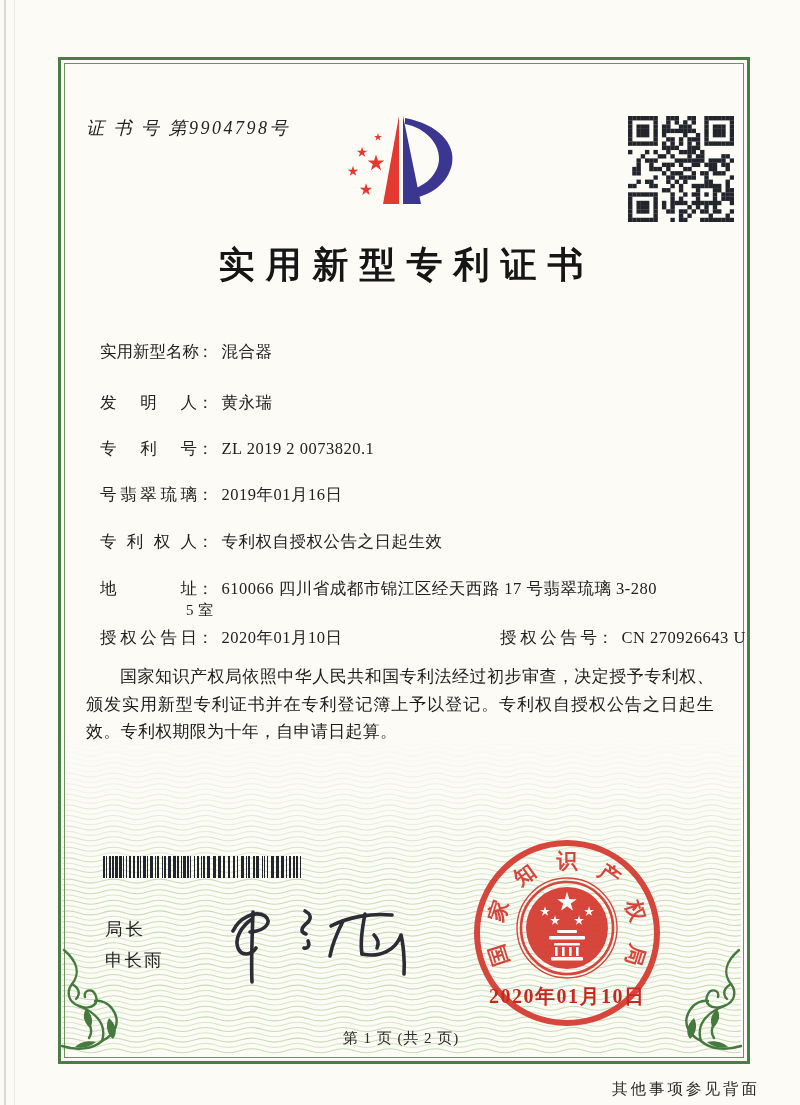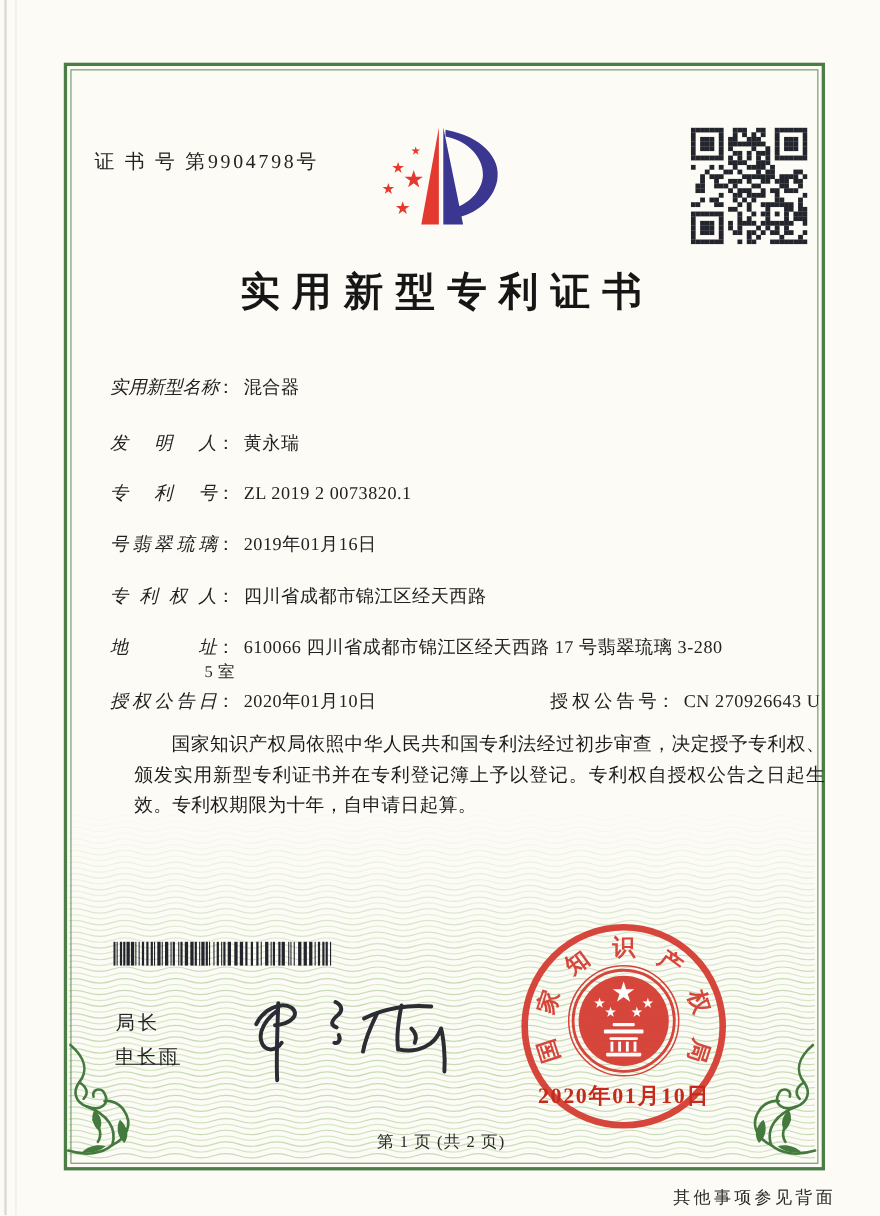"证 书 号 第9904798号" .cert-no { font-style: none -> italic; top: 135px -> 116px }
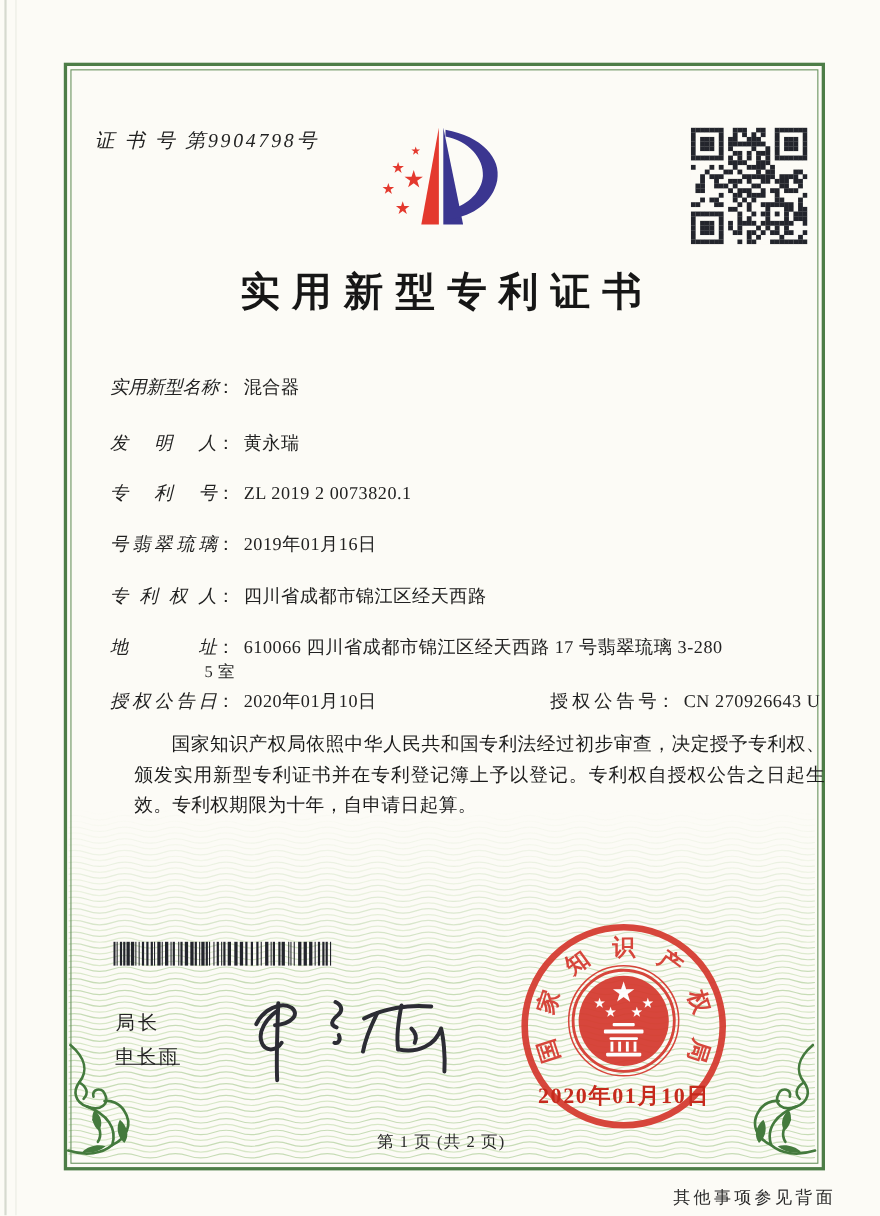"实用新型名称" .lbl { font-style: italic -> none }
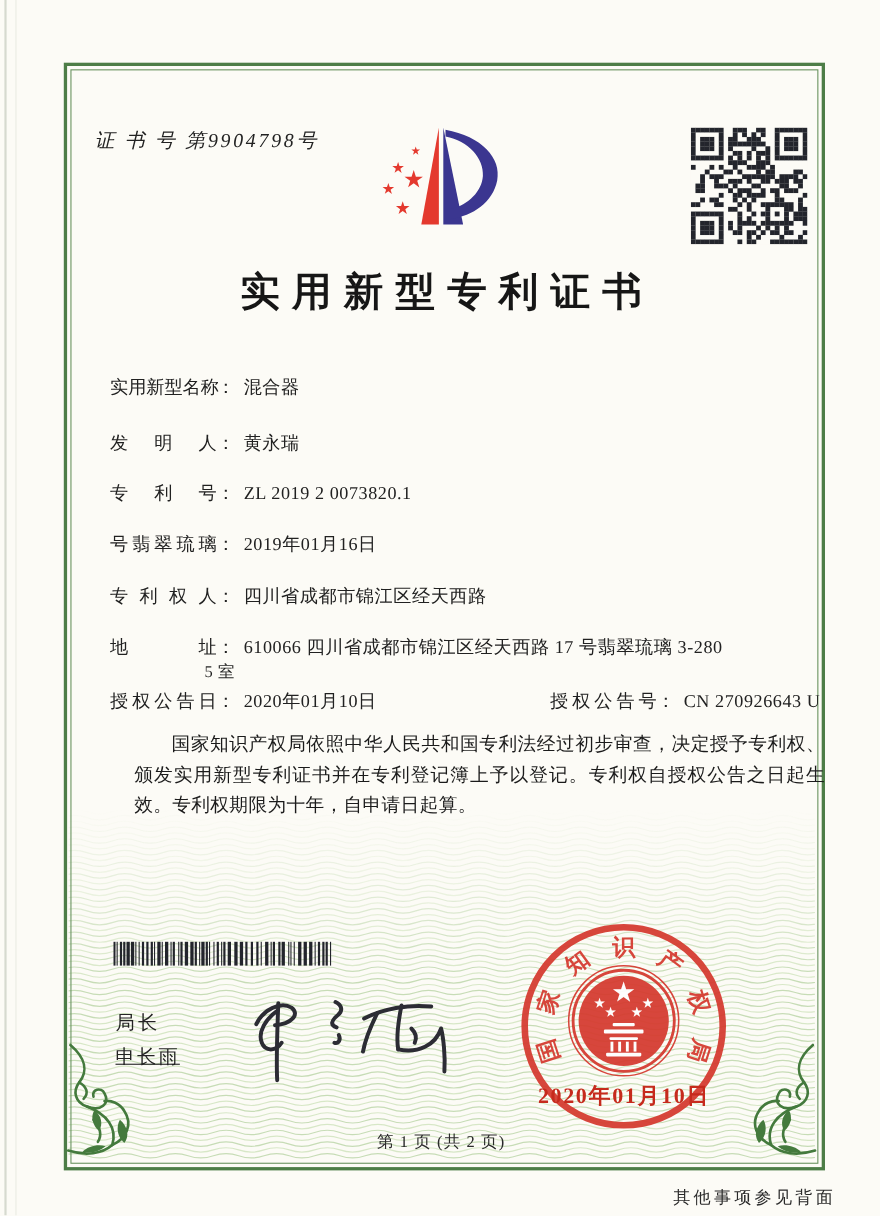"四川省成都市锦江区经天西路" span.val { text: 四川省成都市锦江区经天西路 -> 专利权自授权公告之日起生效 }
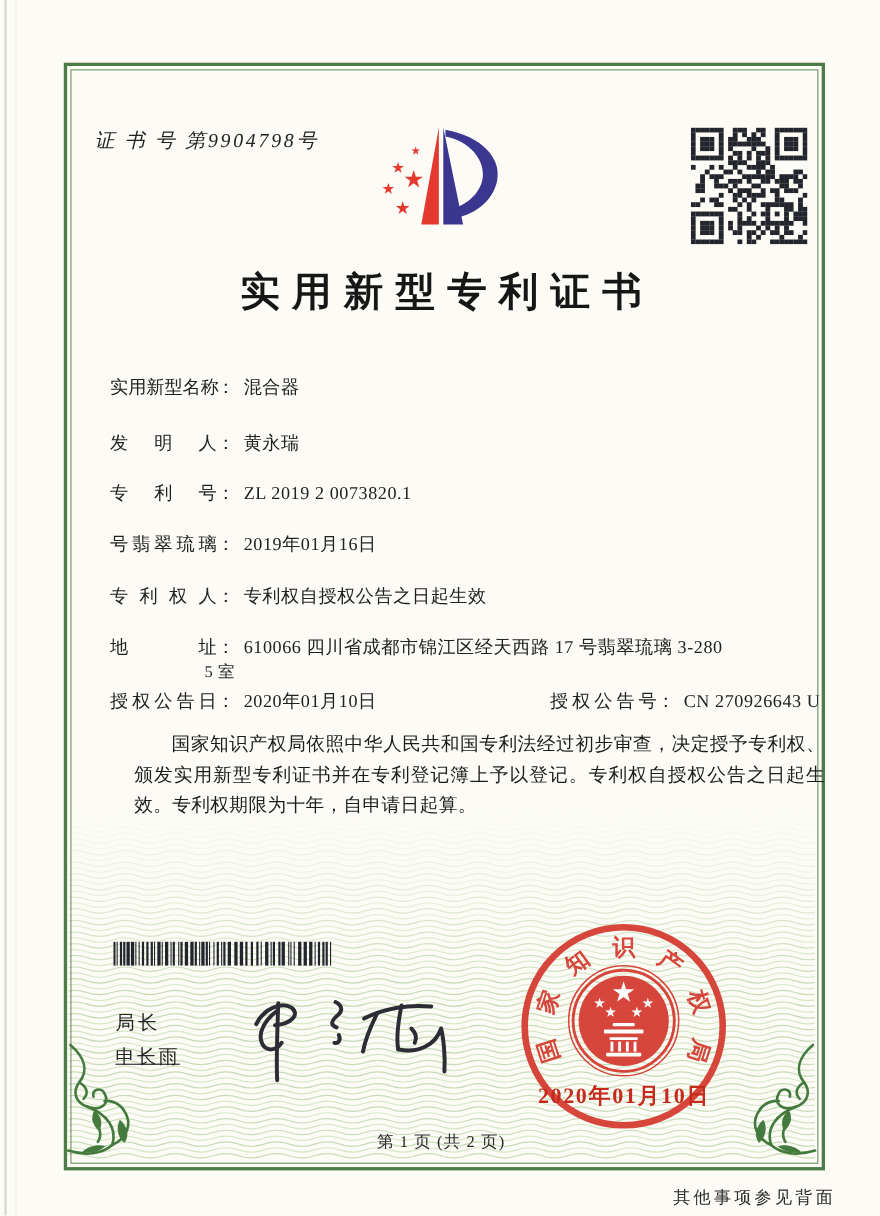"国家知识产权局依照中华人民共和国专利法经过初步审查，决定授予专利权、颁发实用新型" .body-text { margin-left: 36px -> none }
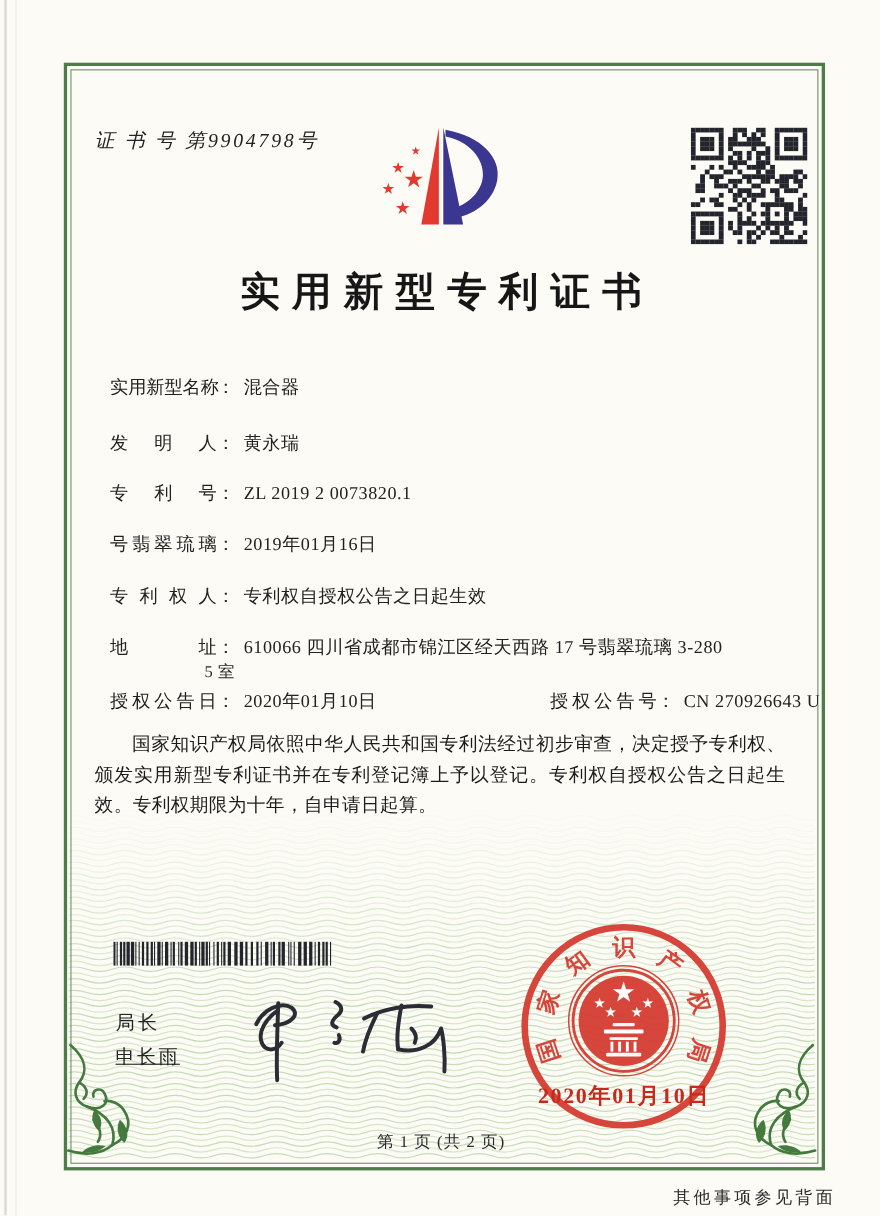"申长雨" .officer .name { text-decoration: underline -> none }
